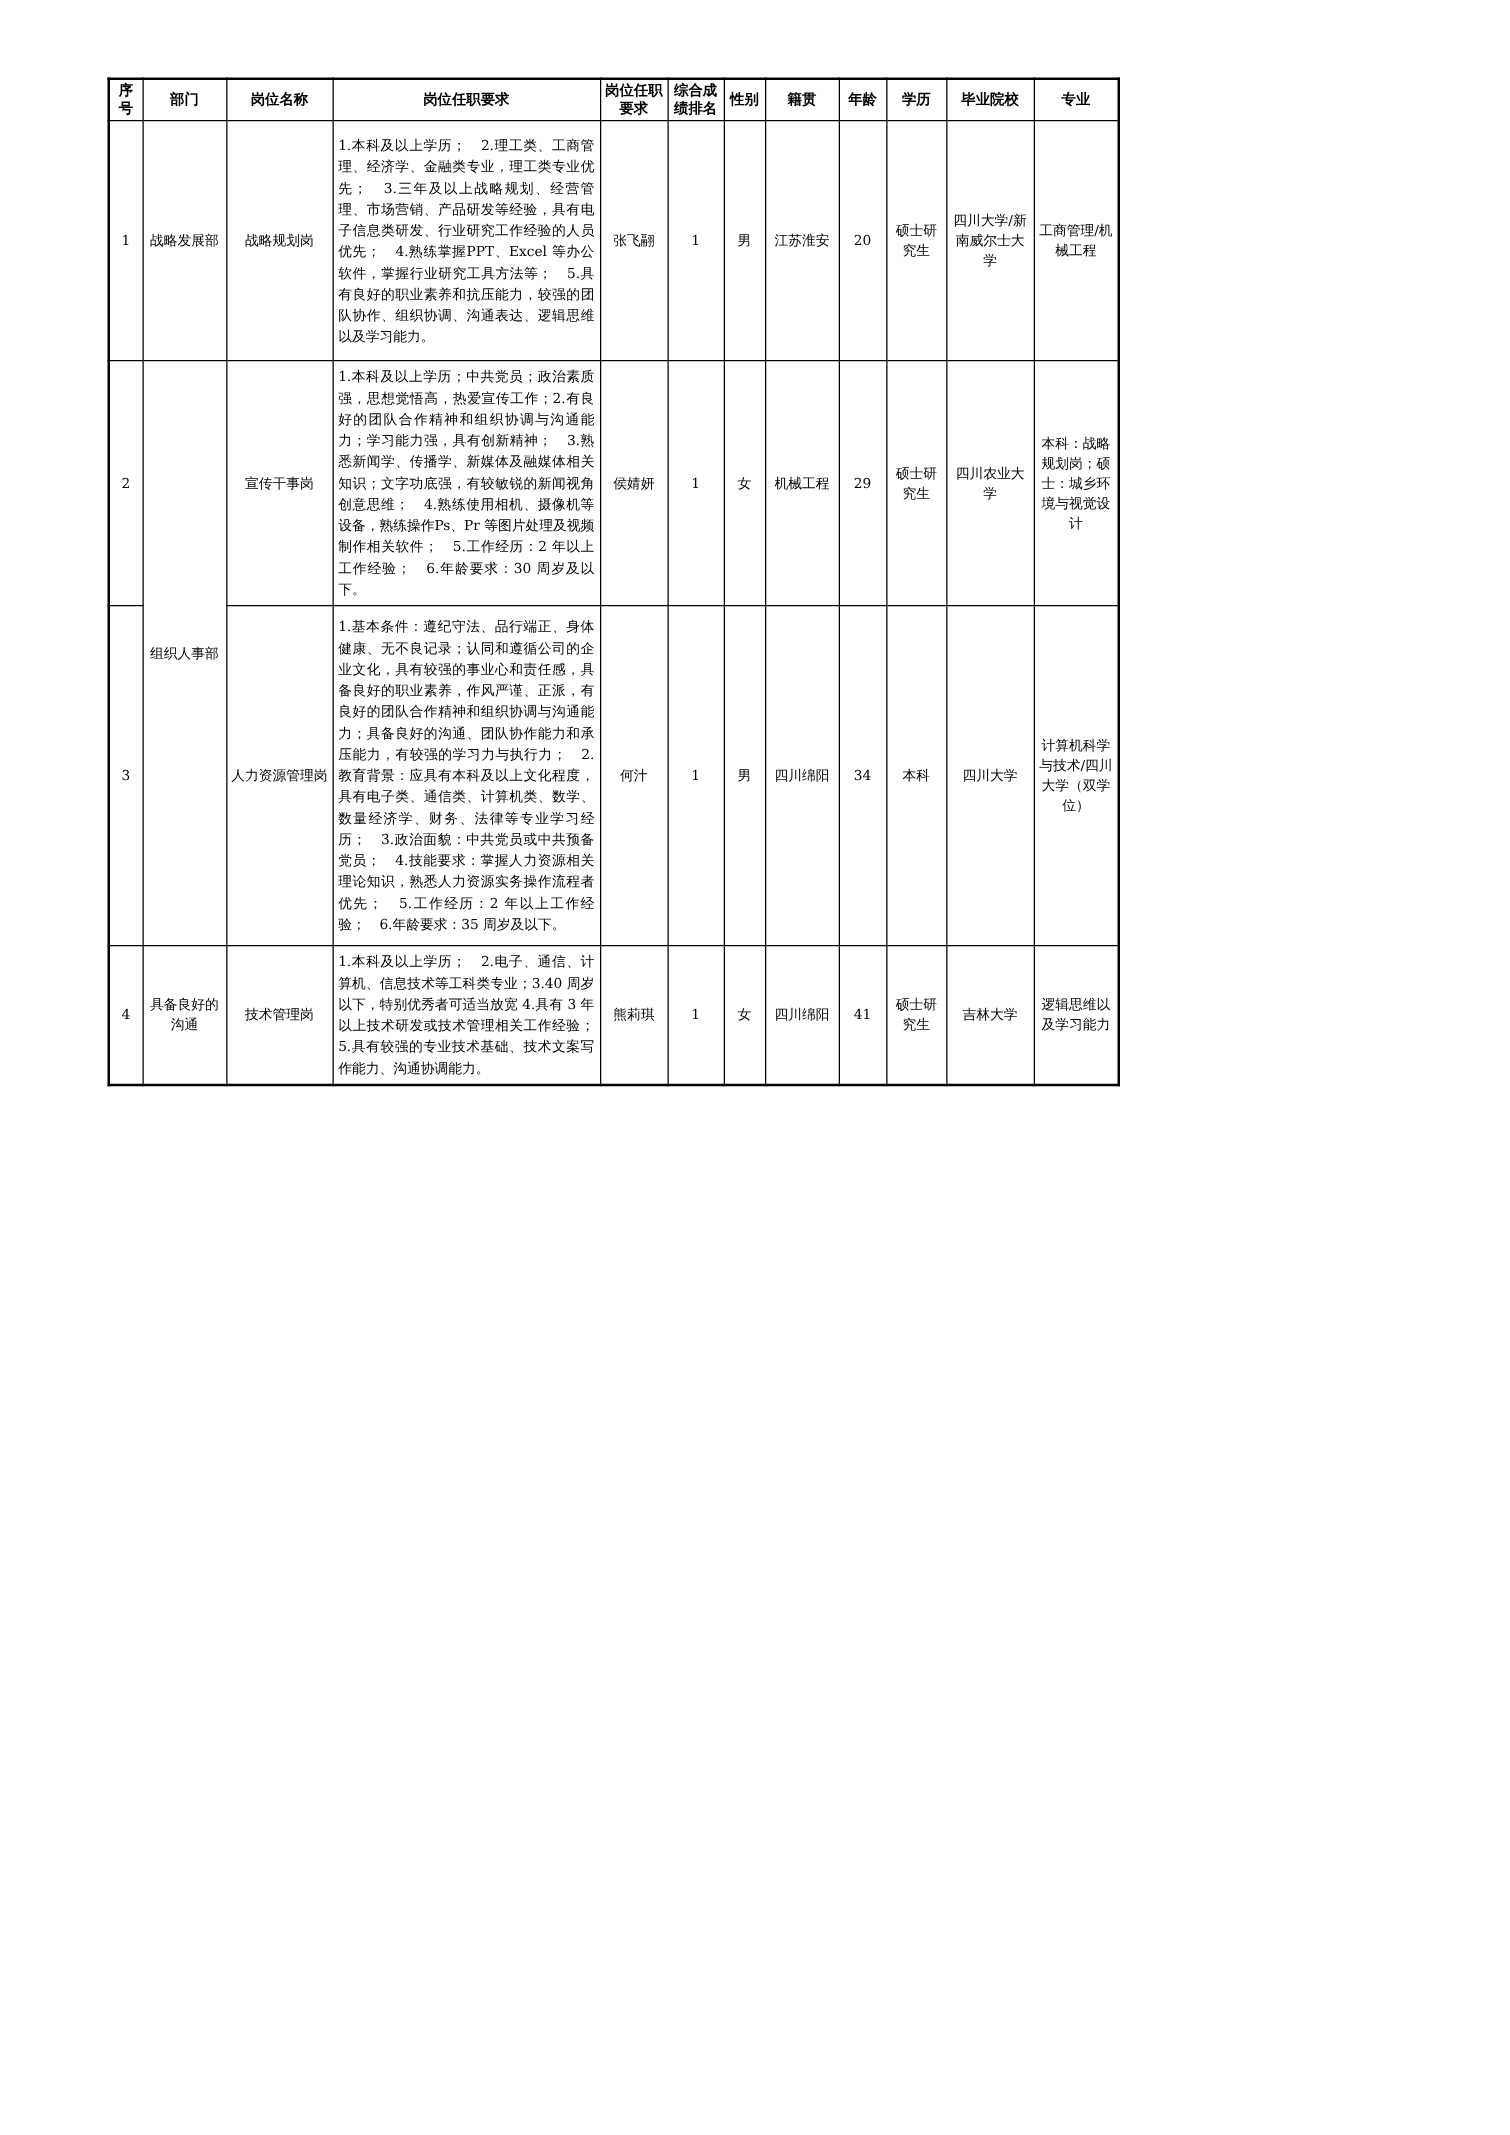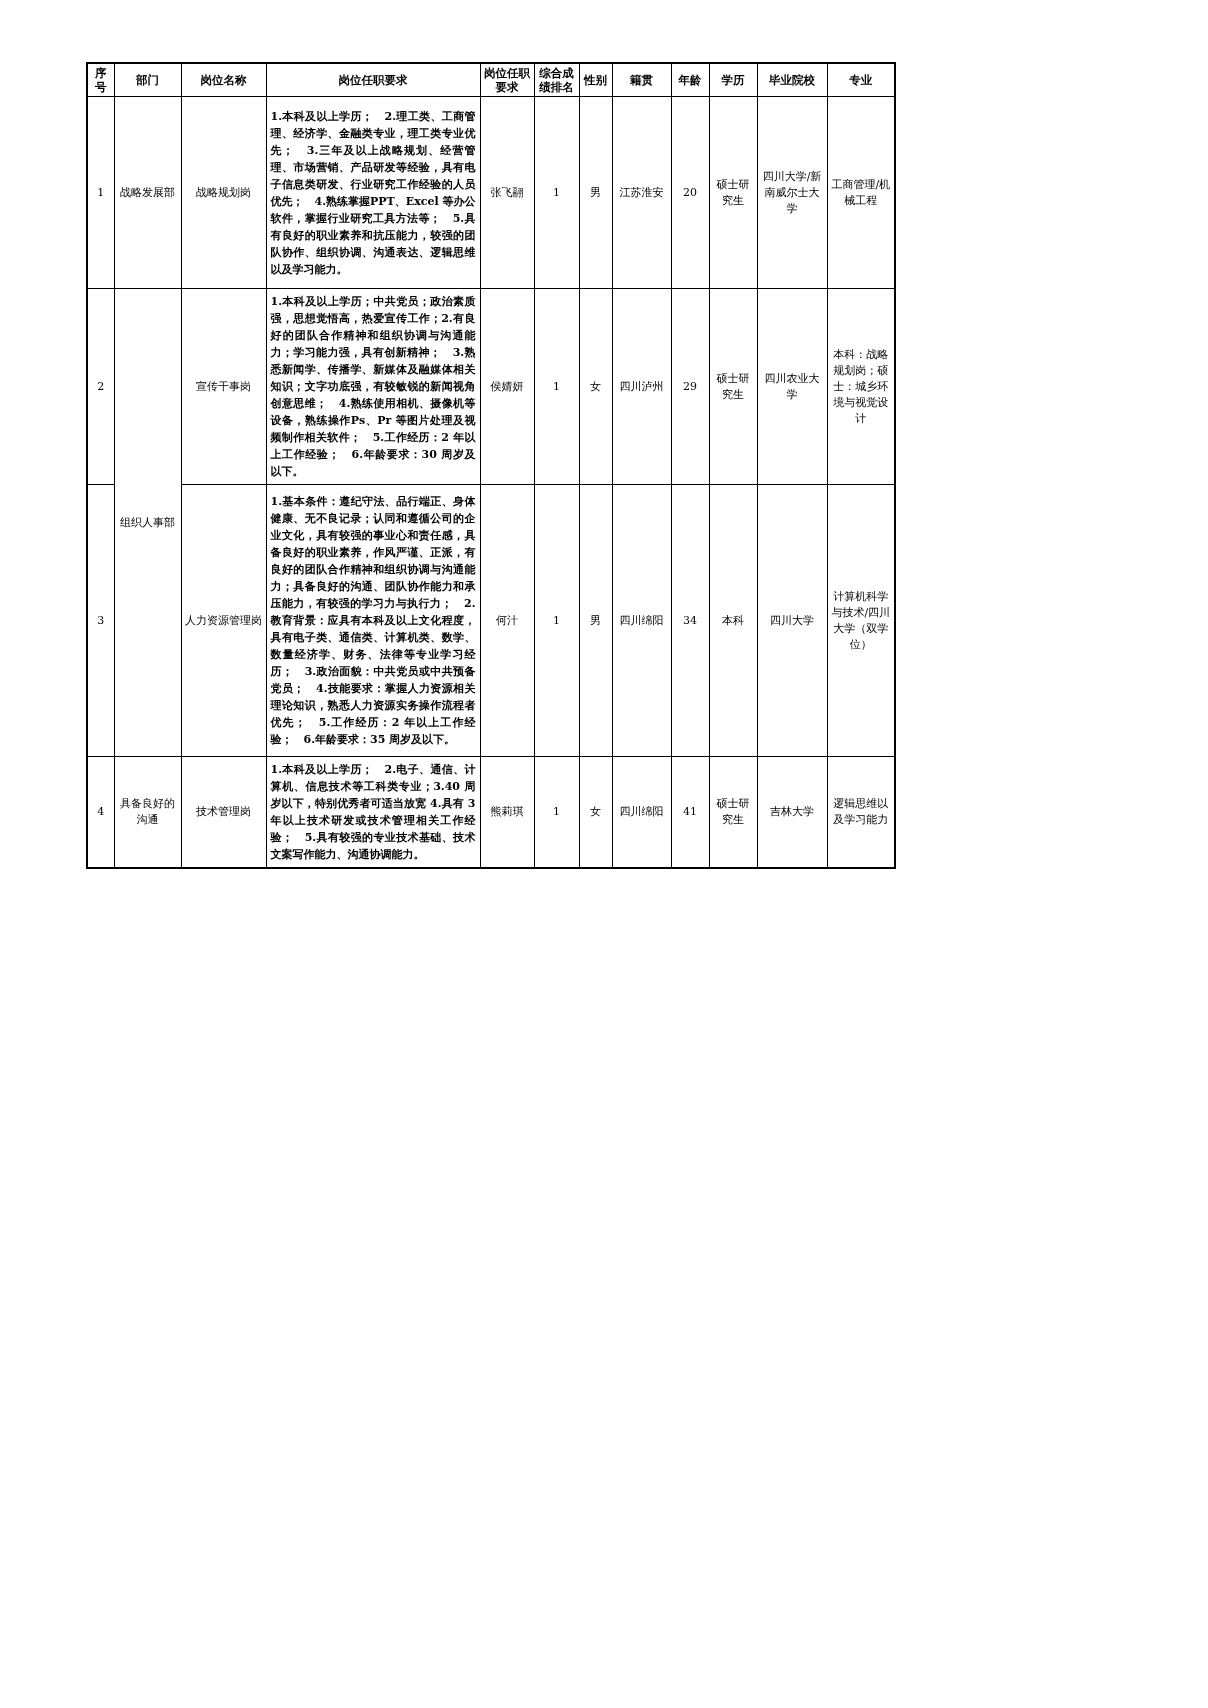"1.本科及以上学历； 2.理工类、工商管理、经济学、金融类专业，理工类专业优先；" .recruit td.req { font-weight: bold -> none }
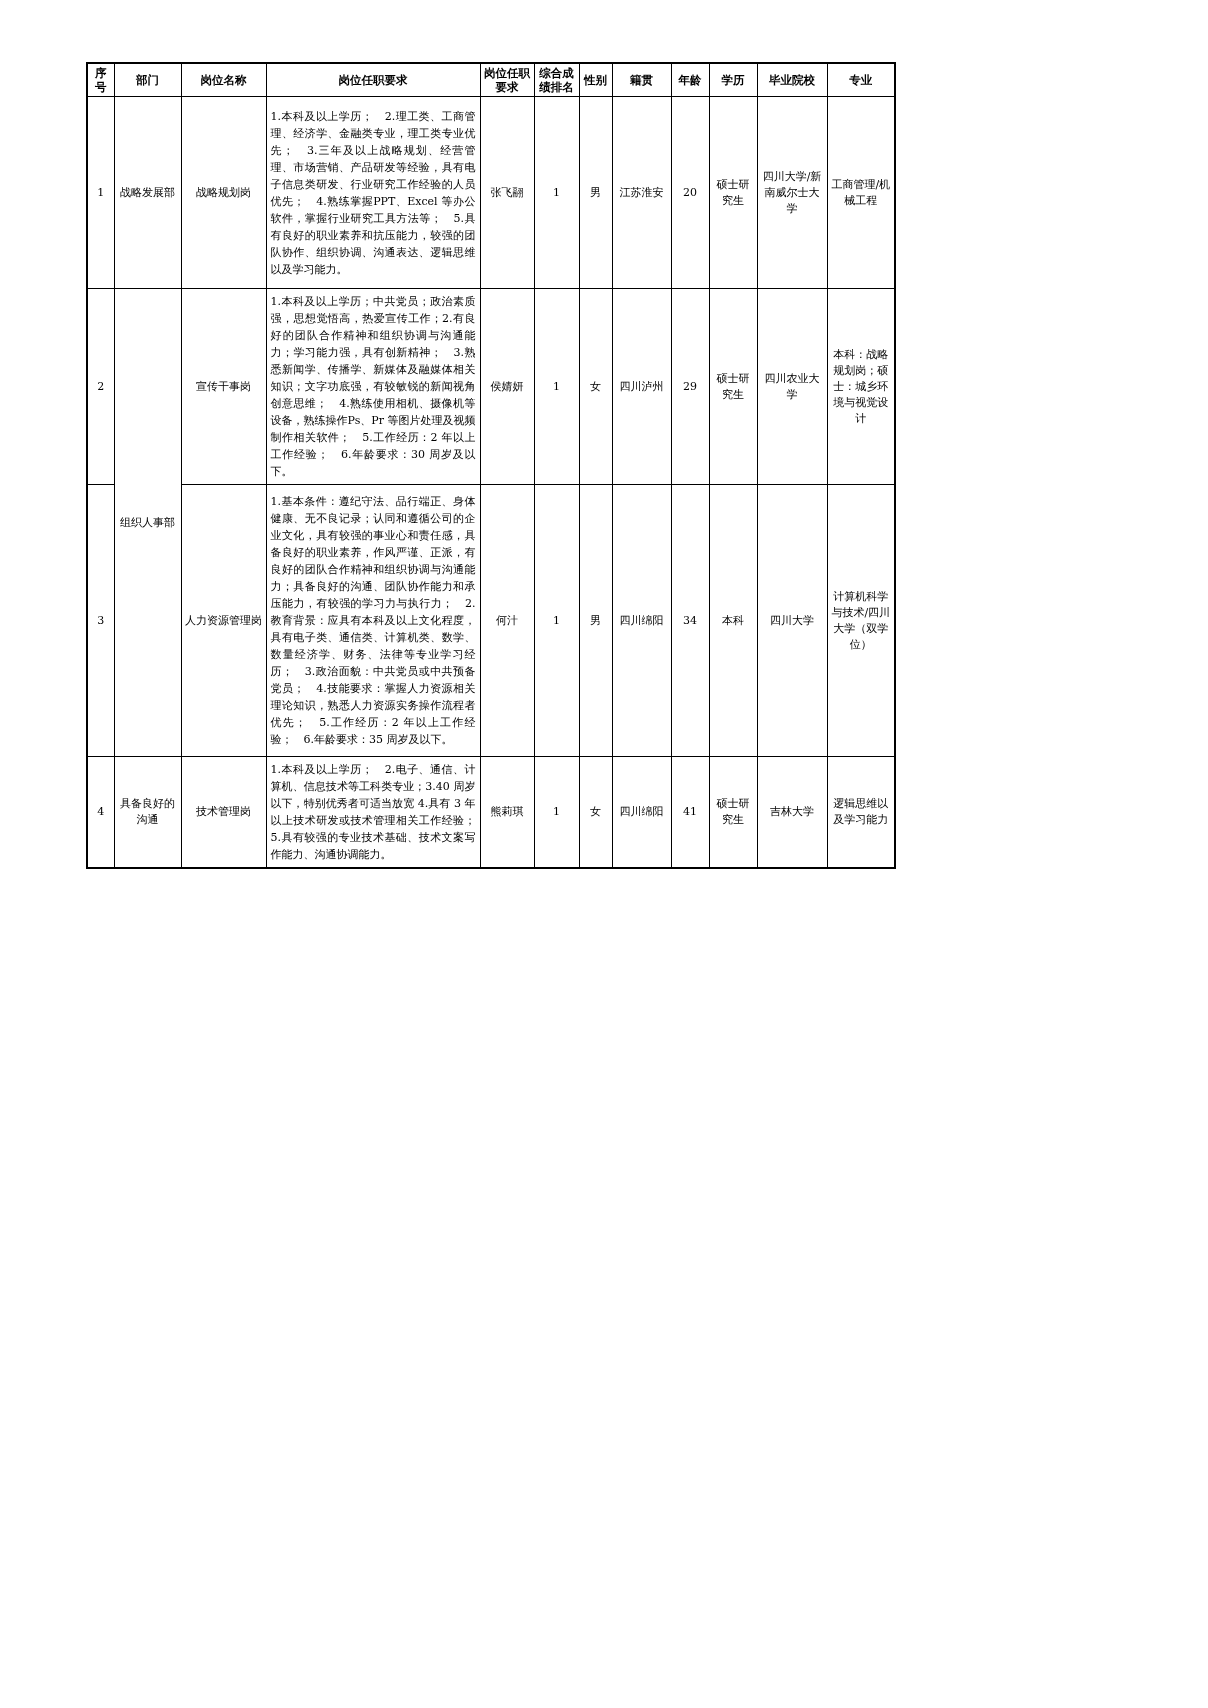"四川泸州" td { text: 四川泸州 -> 机械工程 }
